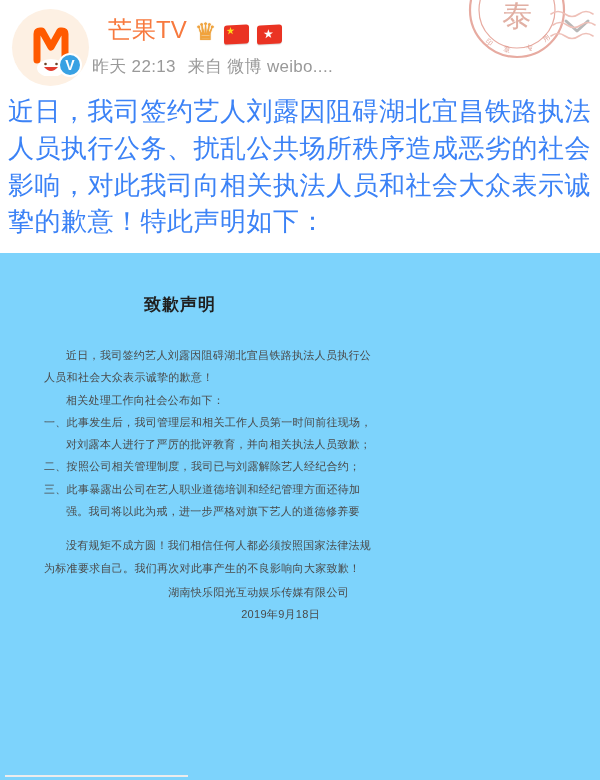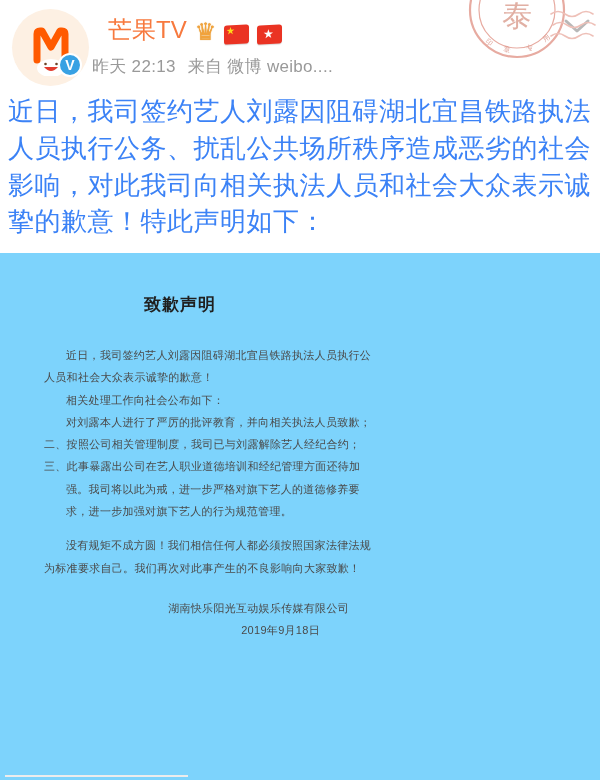"一、此事发生后，我司管理层和相关工作人员第一时间前往现场，" div.doc-line { html: none -> <div>一、此事发生后，我司管理层和相关工作人员第一时间前往现场，</div> }
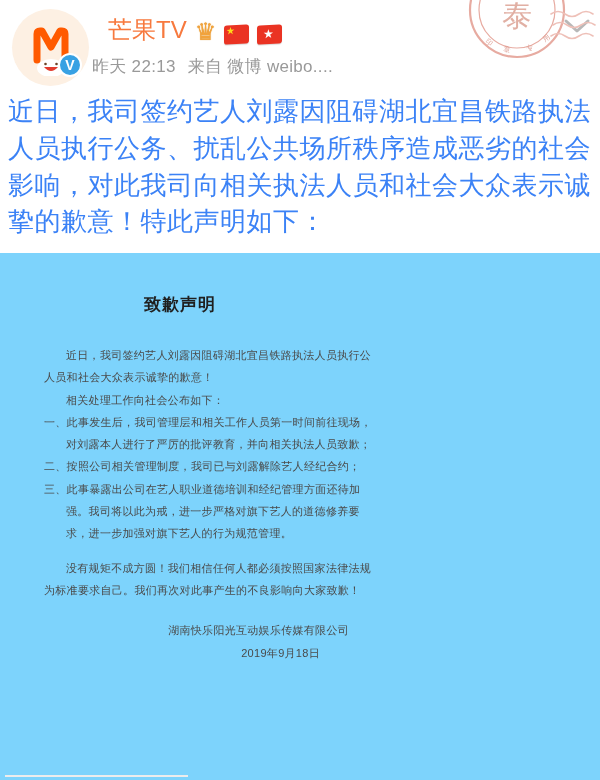"求，进一步加强对旗下艺人的行为规范管理。" div.doc-line { html: <div>求，进一步加强对旗下艺人的行为规范管理。</div> -> none }
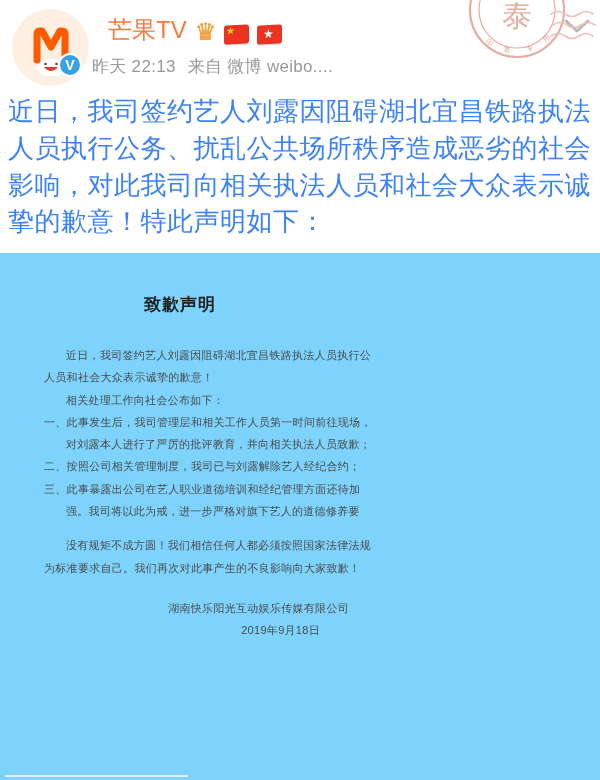"湖南快乐阳光互动娱乐传媒有限公司" .doc-sign { margin-top: 18px -> 2px }
